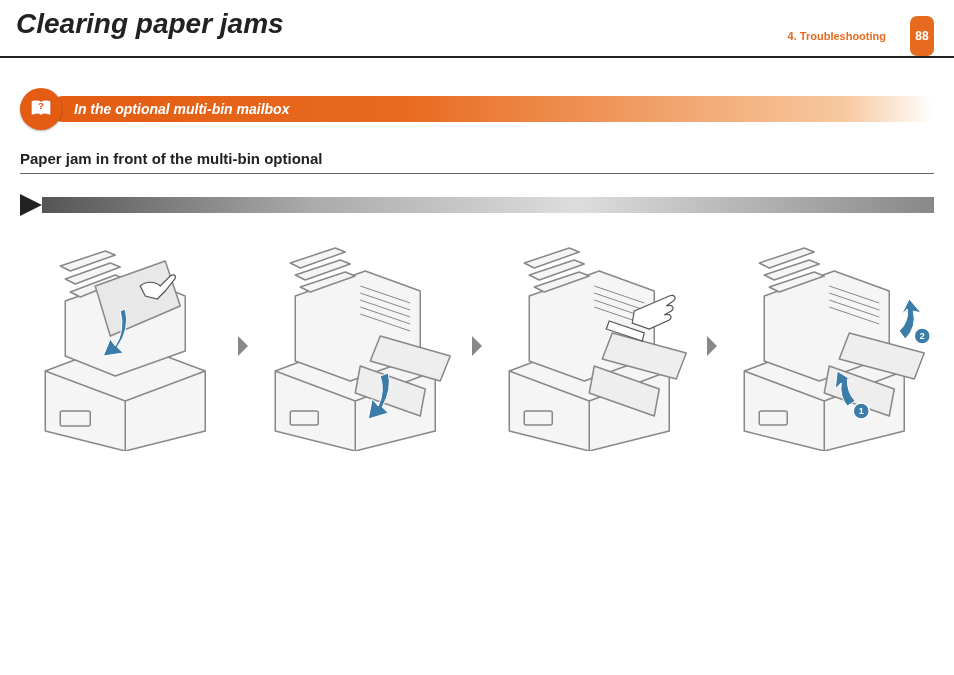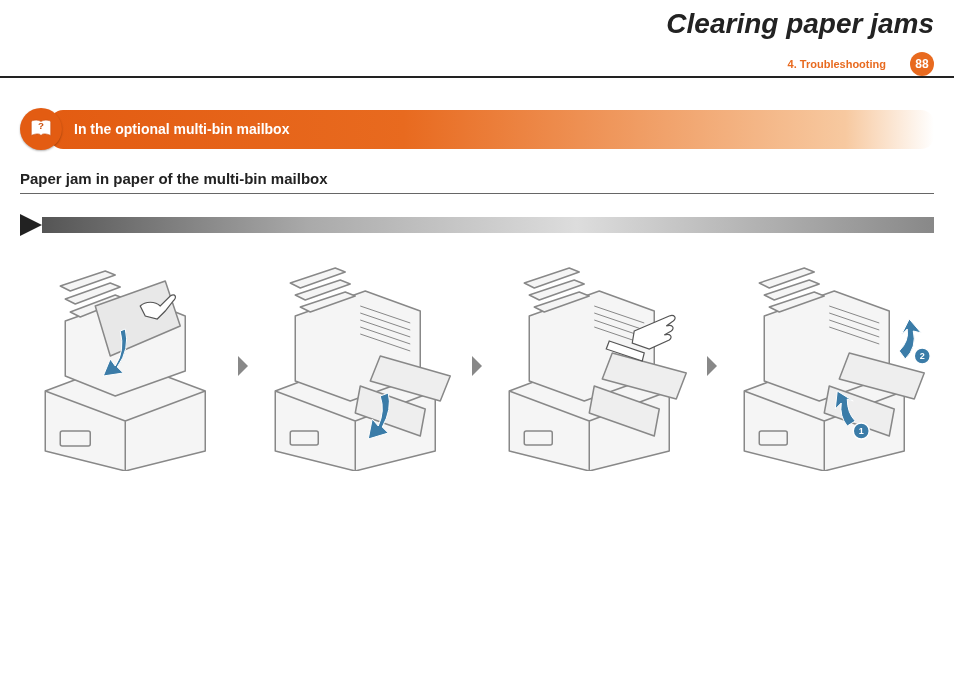"Clearing paper jams" .header { align-items: flex-end -> flex-start; flex-direction: column -> none; padding: 8px 20px 0 33px -> 8px 20px 0 16px }
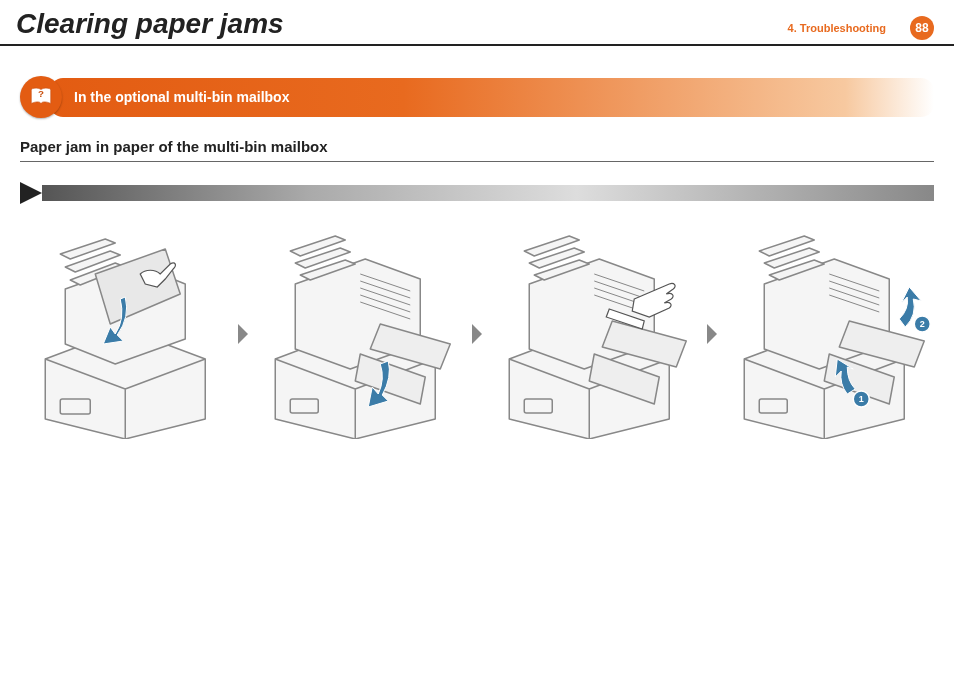"88" .page-badge { border-radius: 12px -> 7px; height: 24px -> 40px }
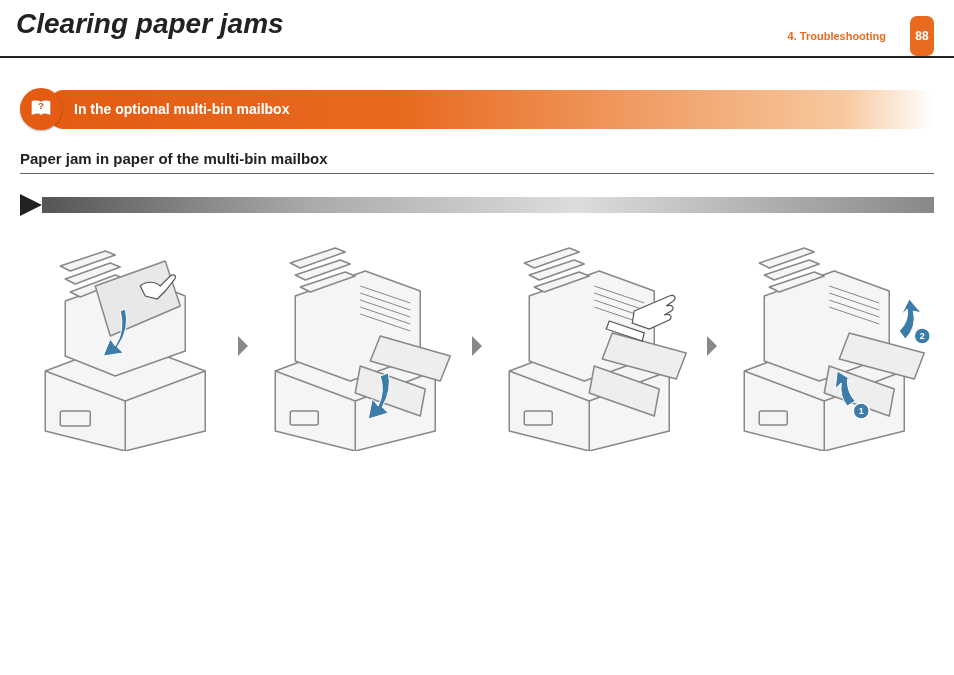"In the optional multi-bin mailbox" .section-bar { font-style: none -> italic; height: 39px -> 26px }
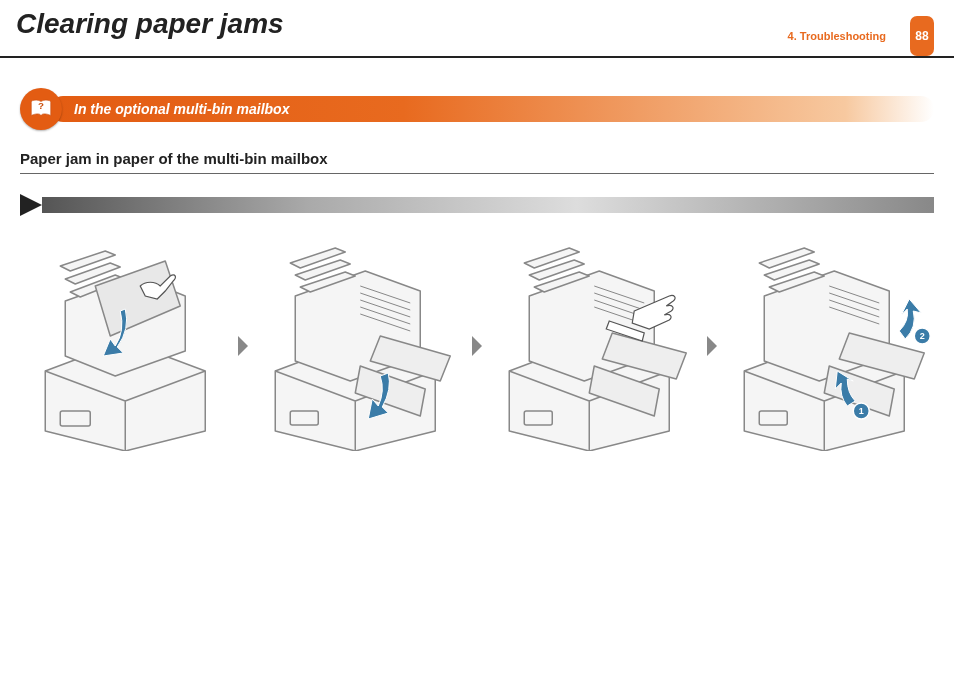"Paper jam in paper of" div.subheading { text: paper of the multi-bin mailbox -> front of the multi-bin optional }
